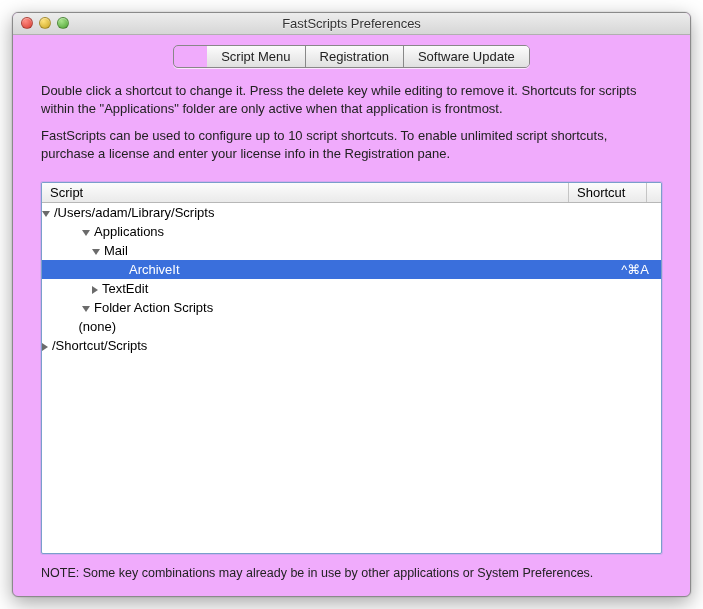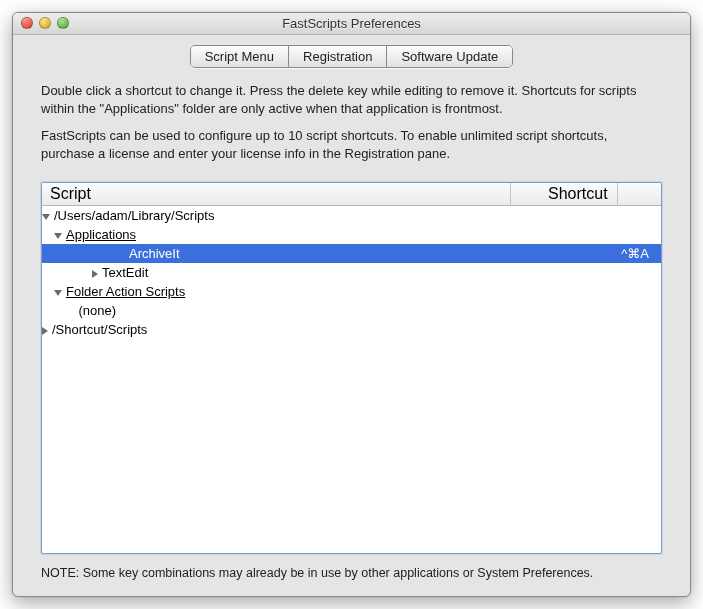"FastScripts Preferences" .window { background: #e5e5e5 -> #f0abfc }
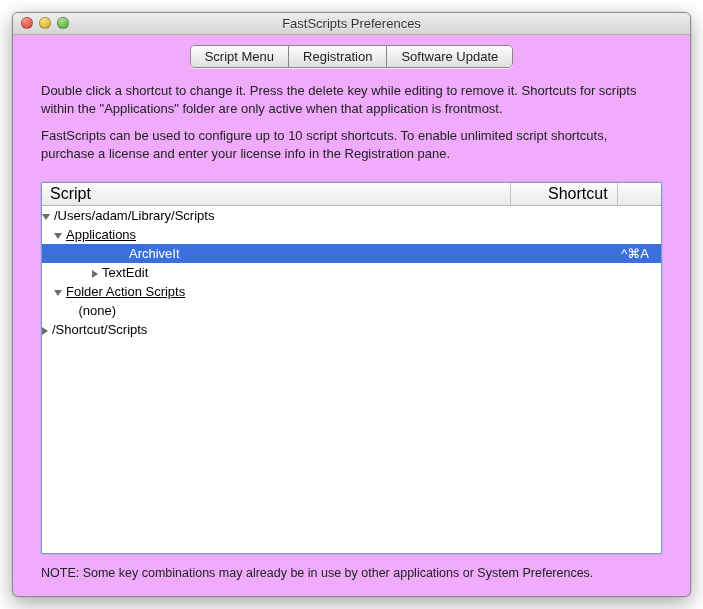"Script Menu" .tabs { padding-left: none -> 33px }
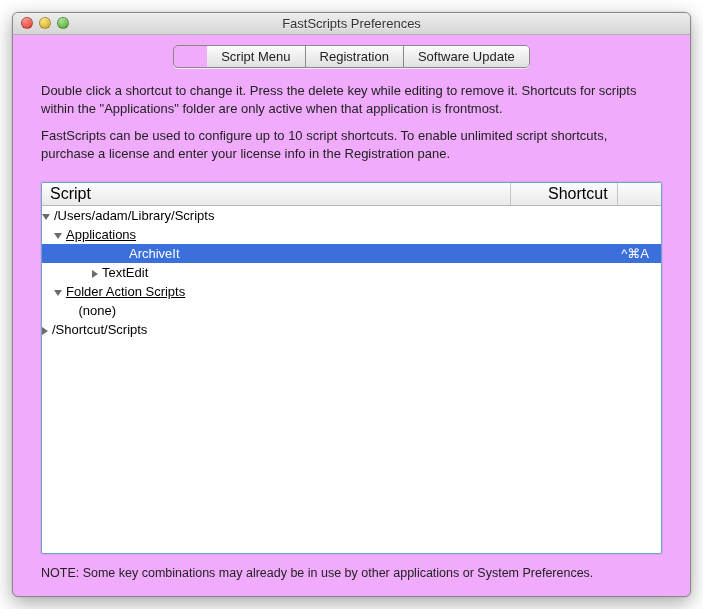"Script" .listheader { font-size: 16px -> 13px; gap: 29px -> none }
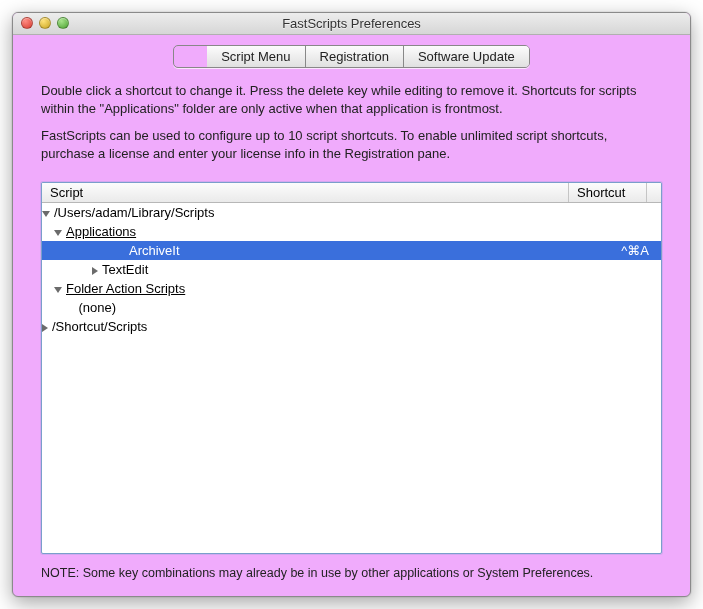"Applications" .indent-1 { padding-left: 12px -> 40px; text-decoration: underline -> none }
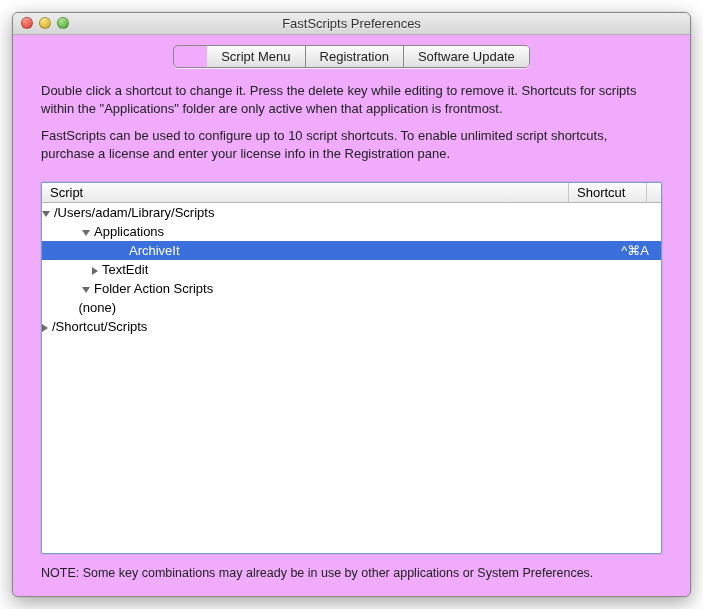"Mail" div.row { html: none -> <div> <div><span></span><span>Mail</span></div> <div></div> </div> }
